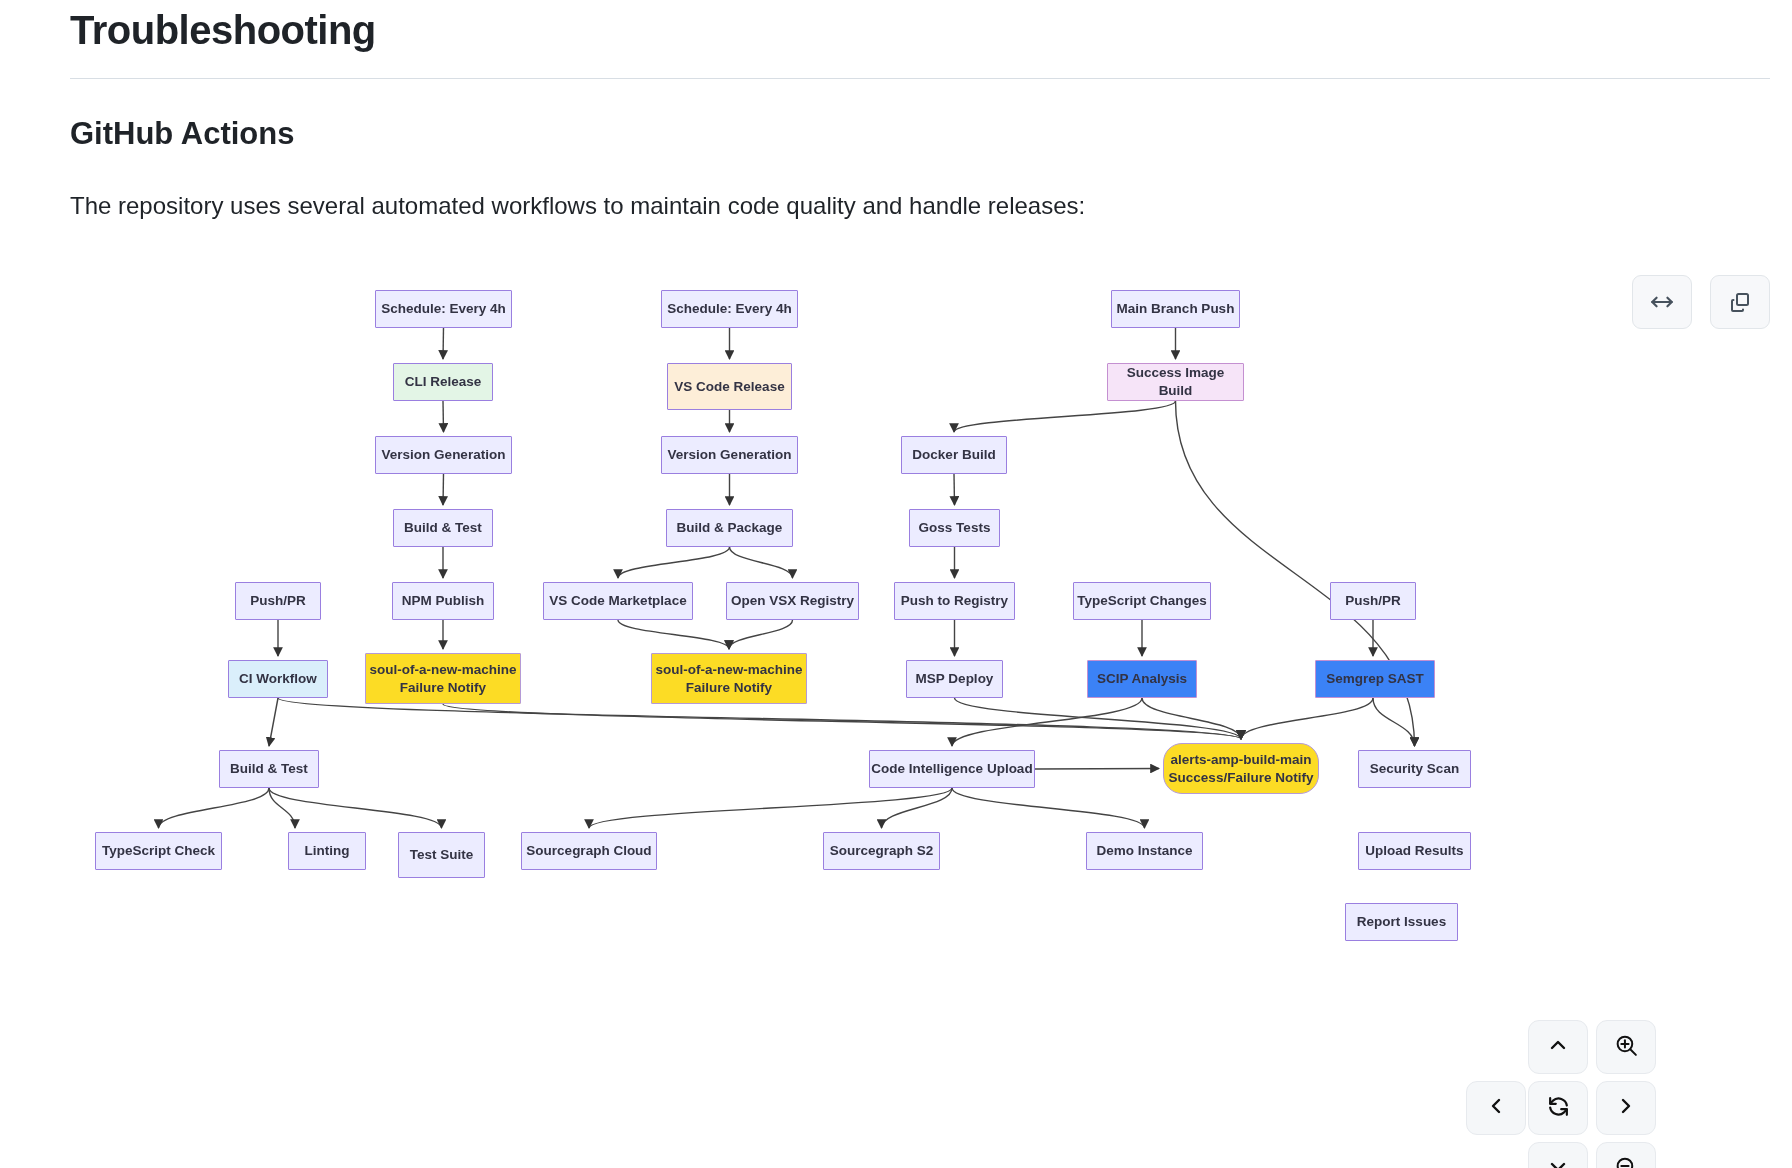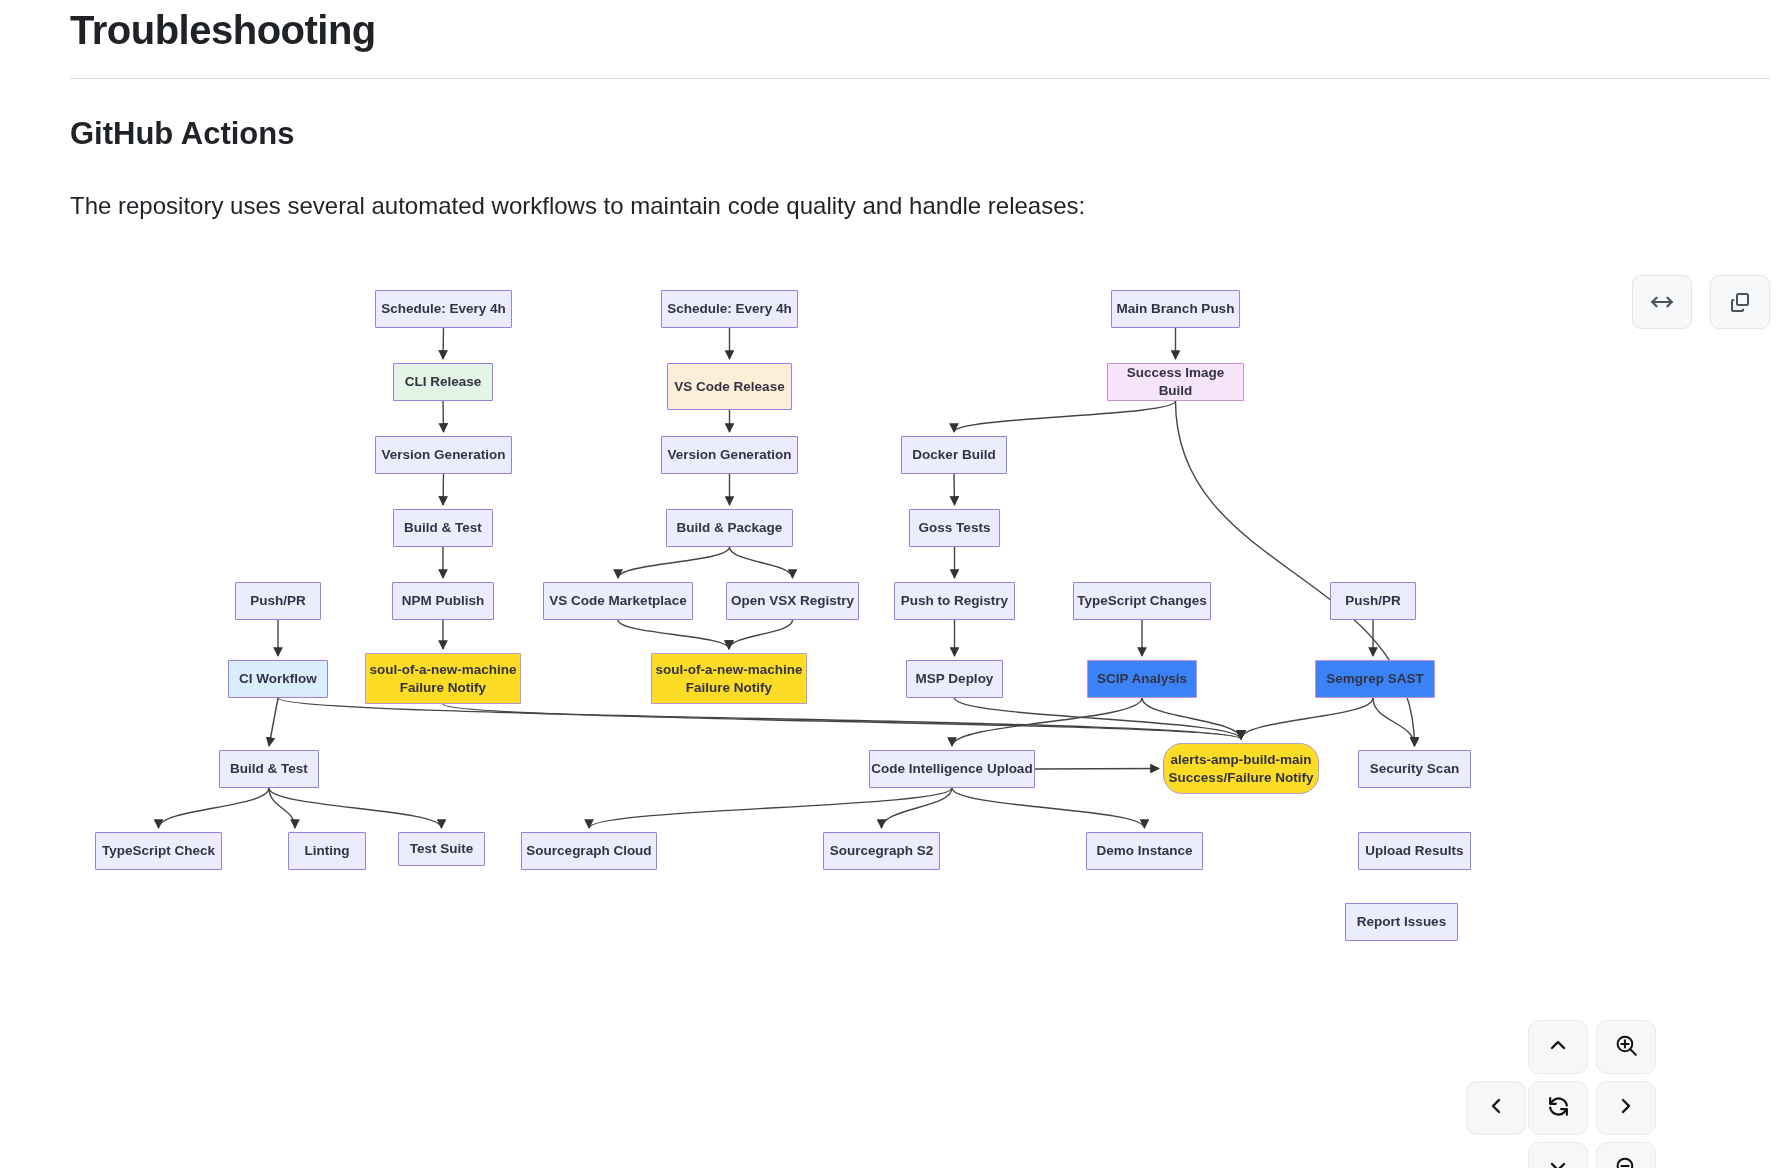"Test Suite" div.node { height: 34px -> 46px }
